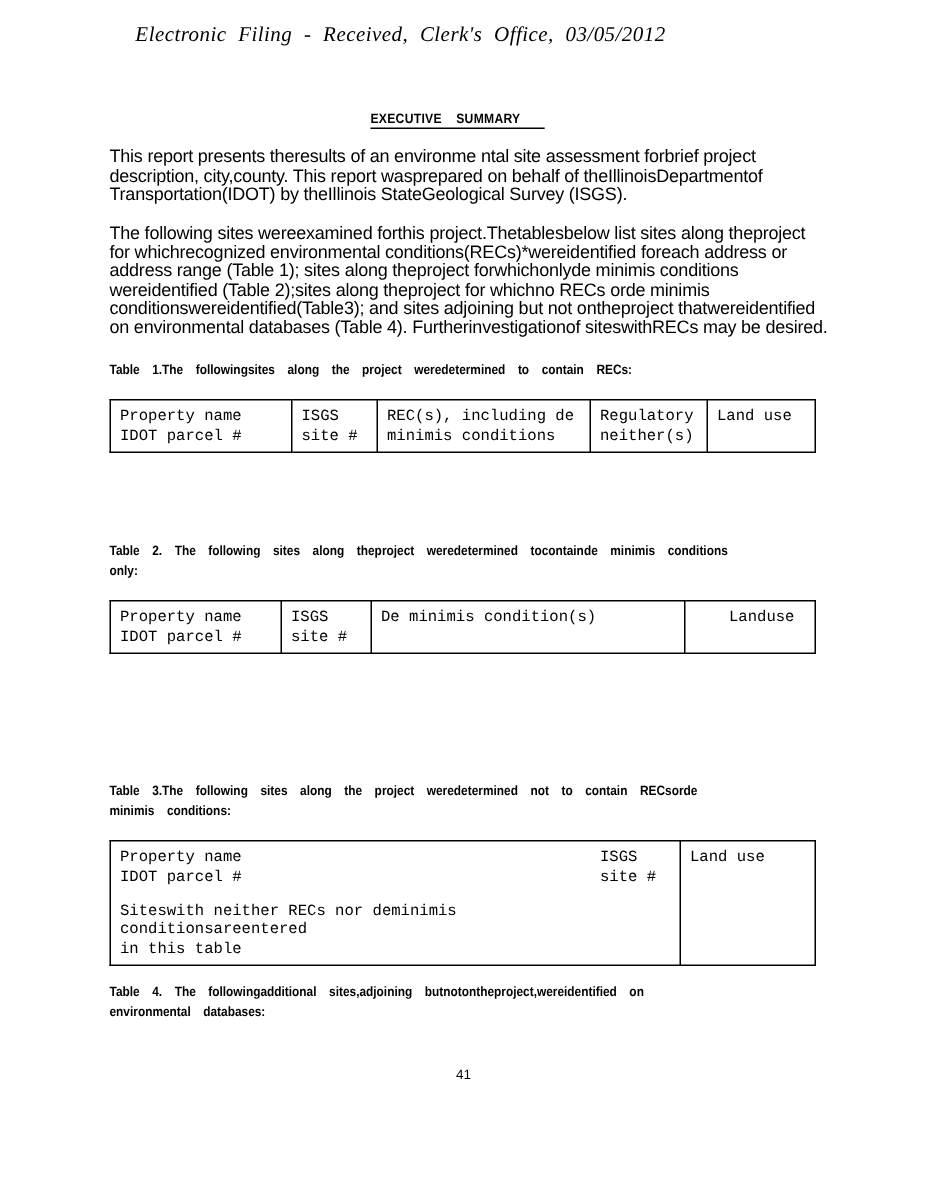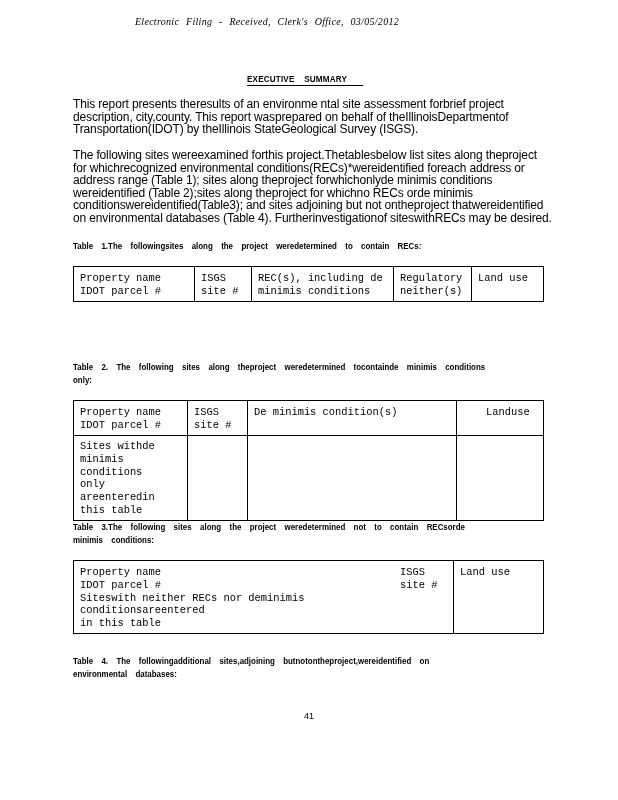"Electronic Filing - Received, Clerk's" .filing { font-size: 10px -> 14px }
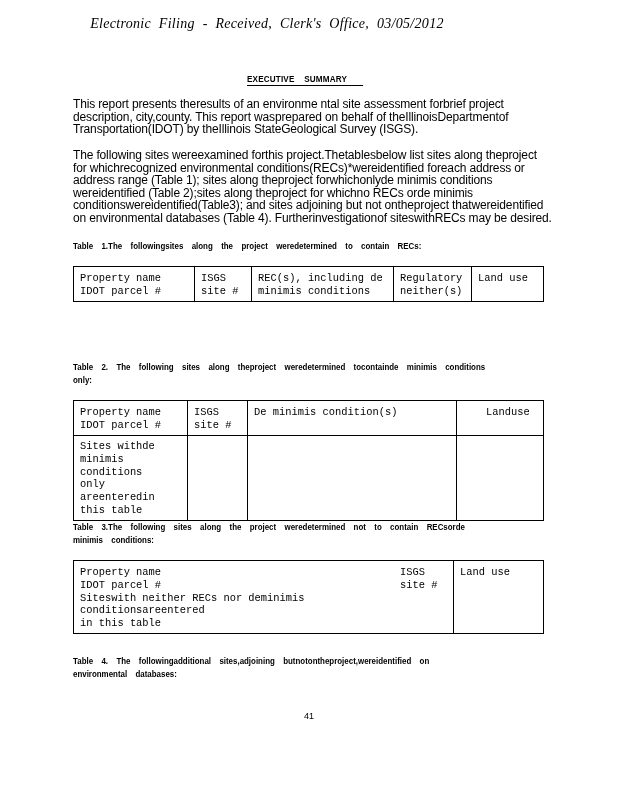"Sites withde" tr { html: <tr> <td>Sites withde minimis conditions only areenteredin this table</td> <td></td> <td></td> <td></td> </tr> -> none }
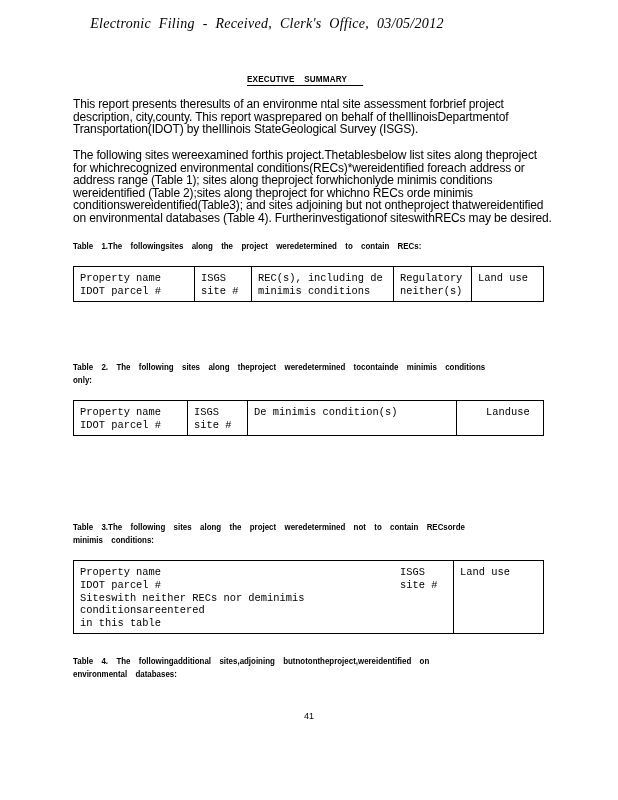"Siteswith neither RECs nor deminimis" .t3 .note { margin-top: none -> 10px }
